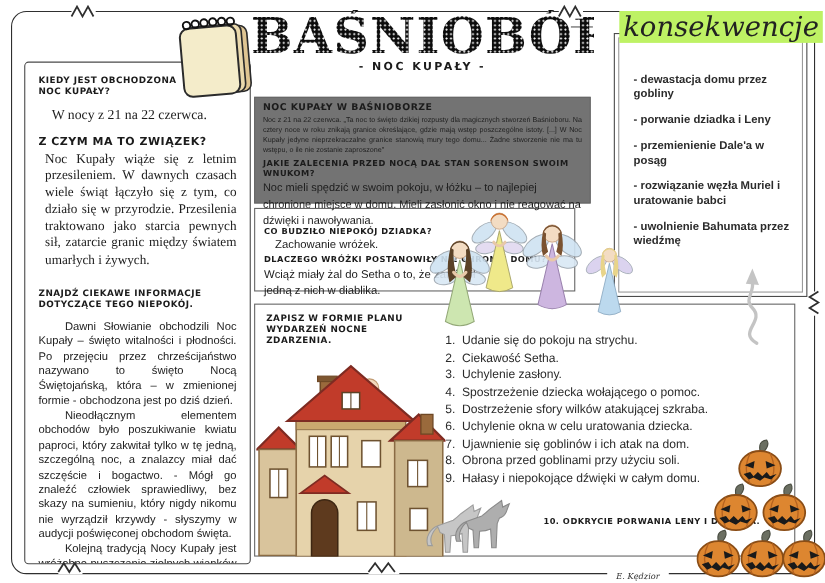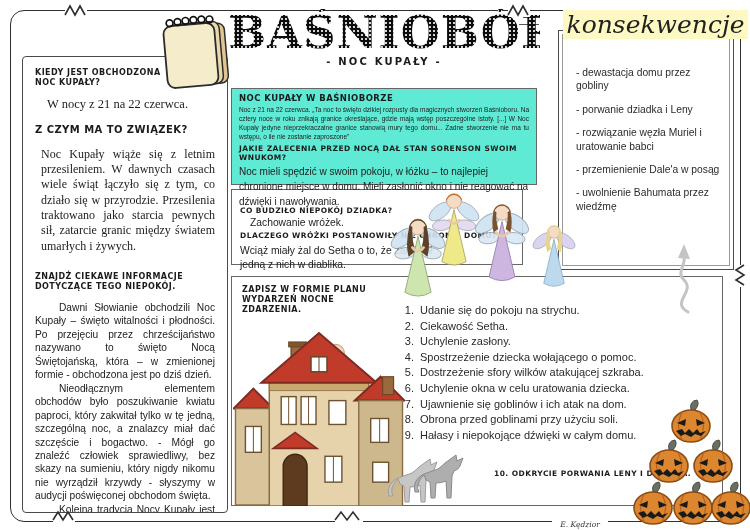"konsekwencje" .kons-title span { background: #fef9c3 -> #bef264 }
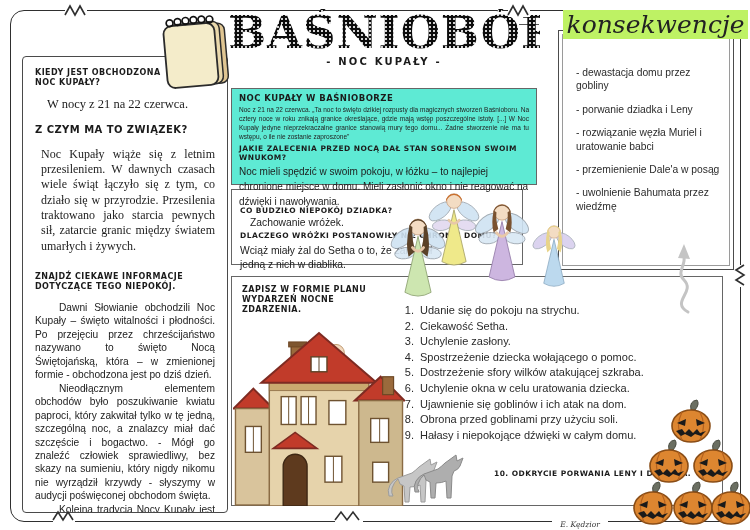"- dewastacja domu przez gobliny" .kons-items { font-weight: none -> bold }
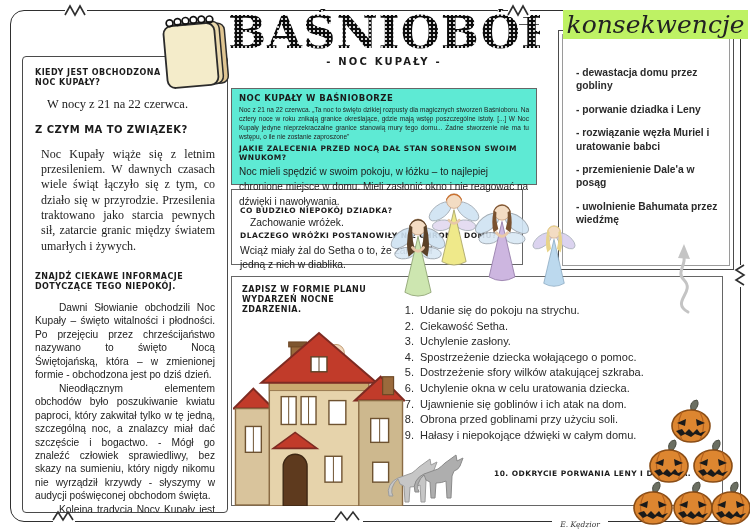"NOC KUPAŁY W BAŚNIOBORZE" .info-box { background: #5eead4 -> #737373 }
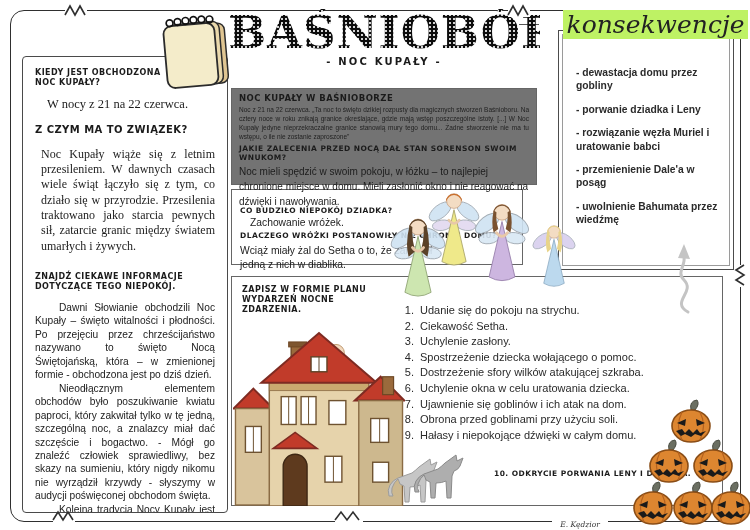"Z CZYM MA TO ZWIĄZEK?" .q2 { margin-bottom: 10px -> none }
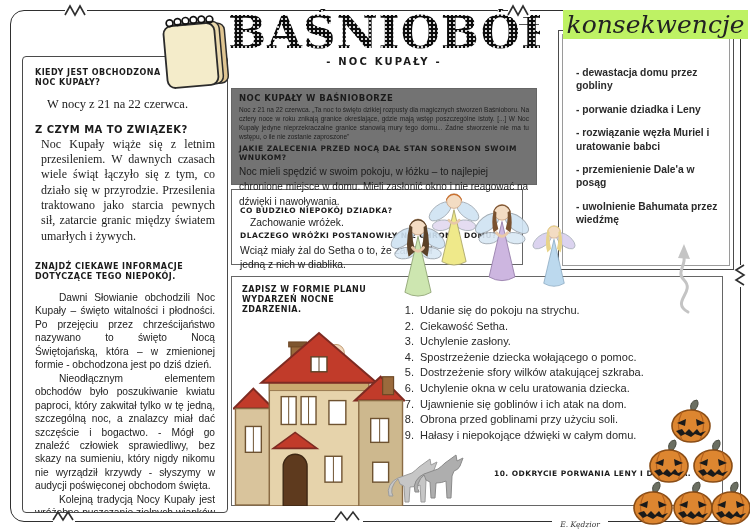"- rozwiązanie węzła Muriel i" div.kons-item { order: before "- przemienienie Dale'a w posąg" -> after "- przemienienie Dale'a w posąg" }
